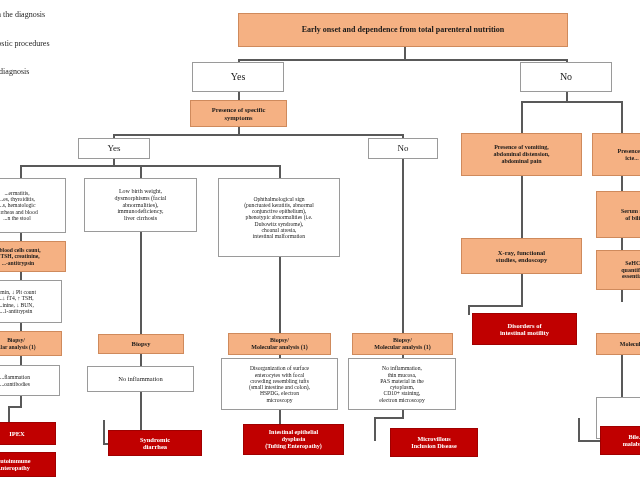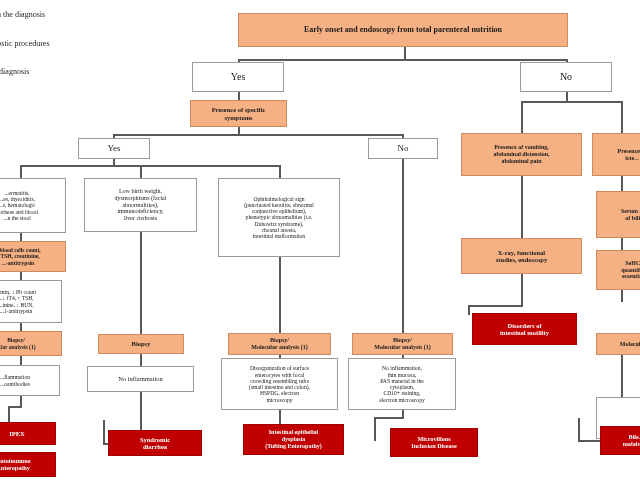"Early onset and endoscopy from" div.node { text: endoscopy -> dependence }
